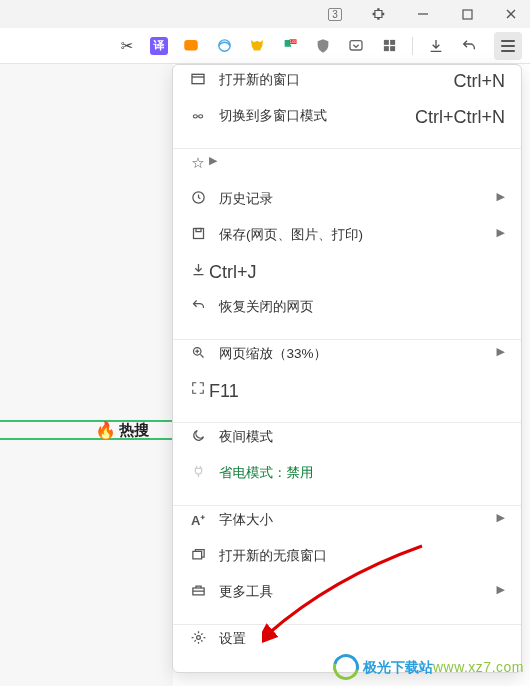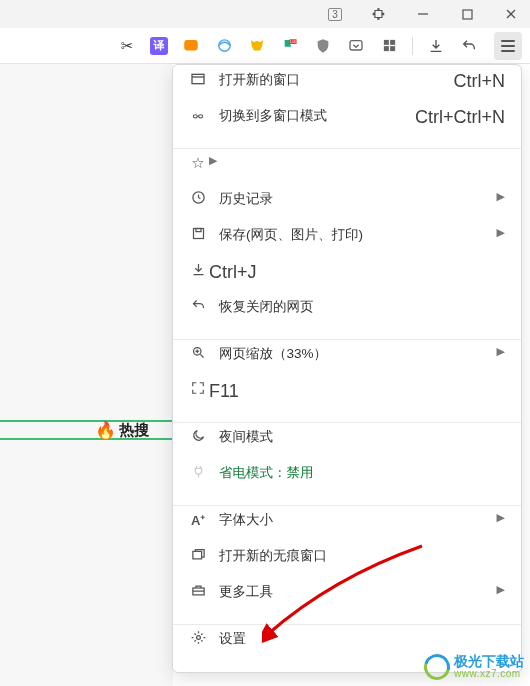"极光下载站" .wm-text { flex-direction: column -> row }
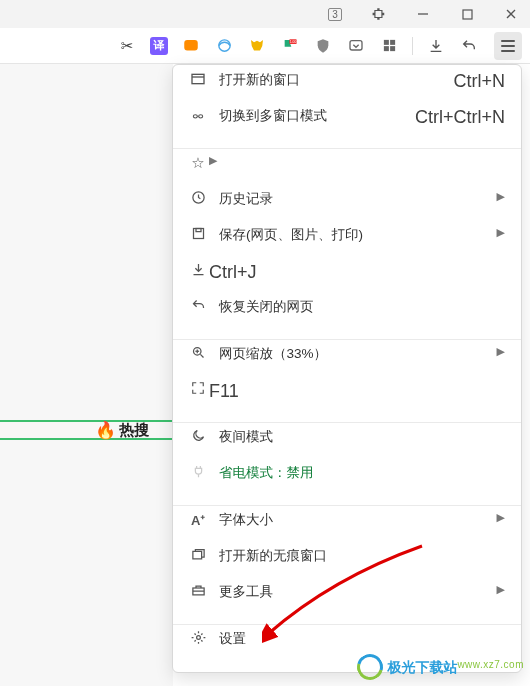"www.xz7.com" .wm-en { font-size: 10px -> 14px }
